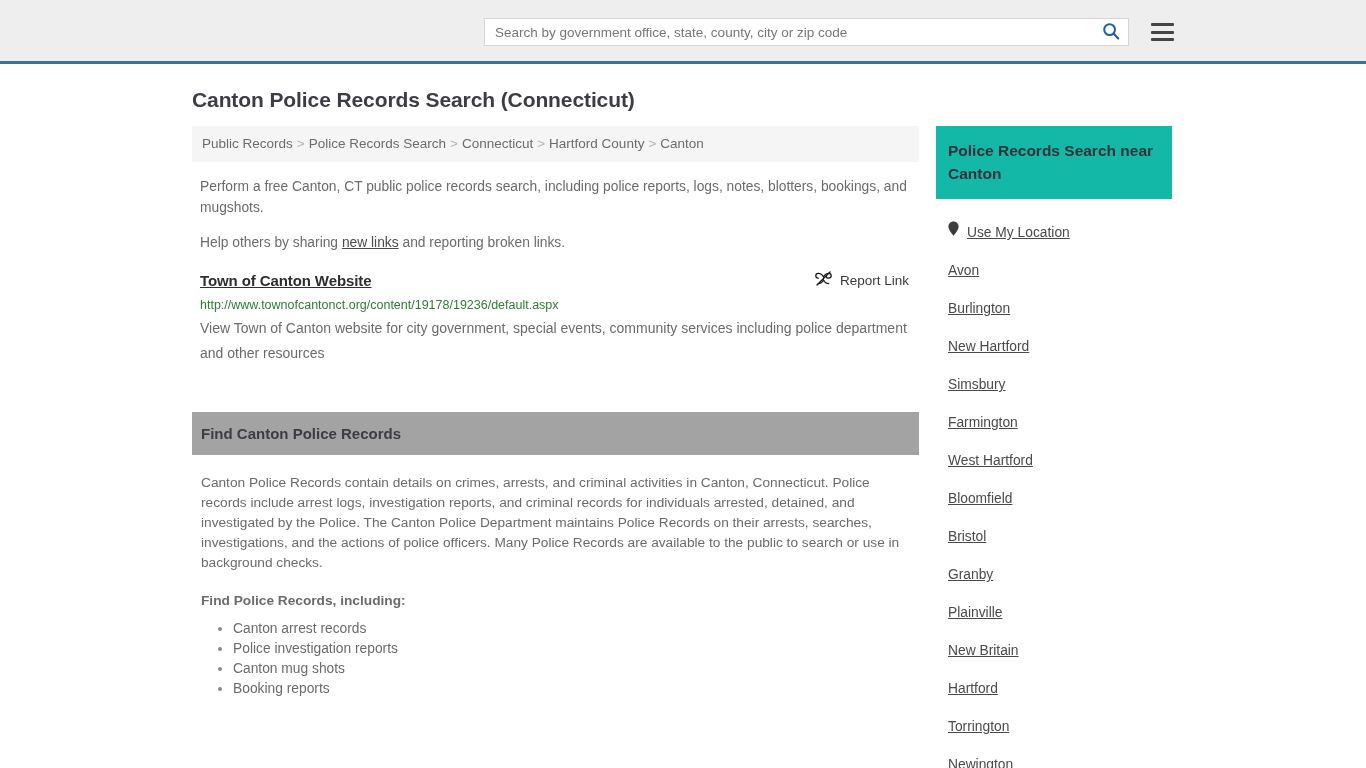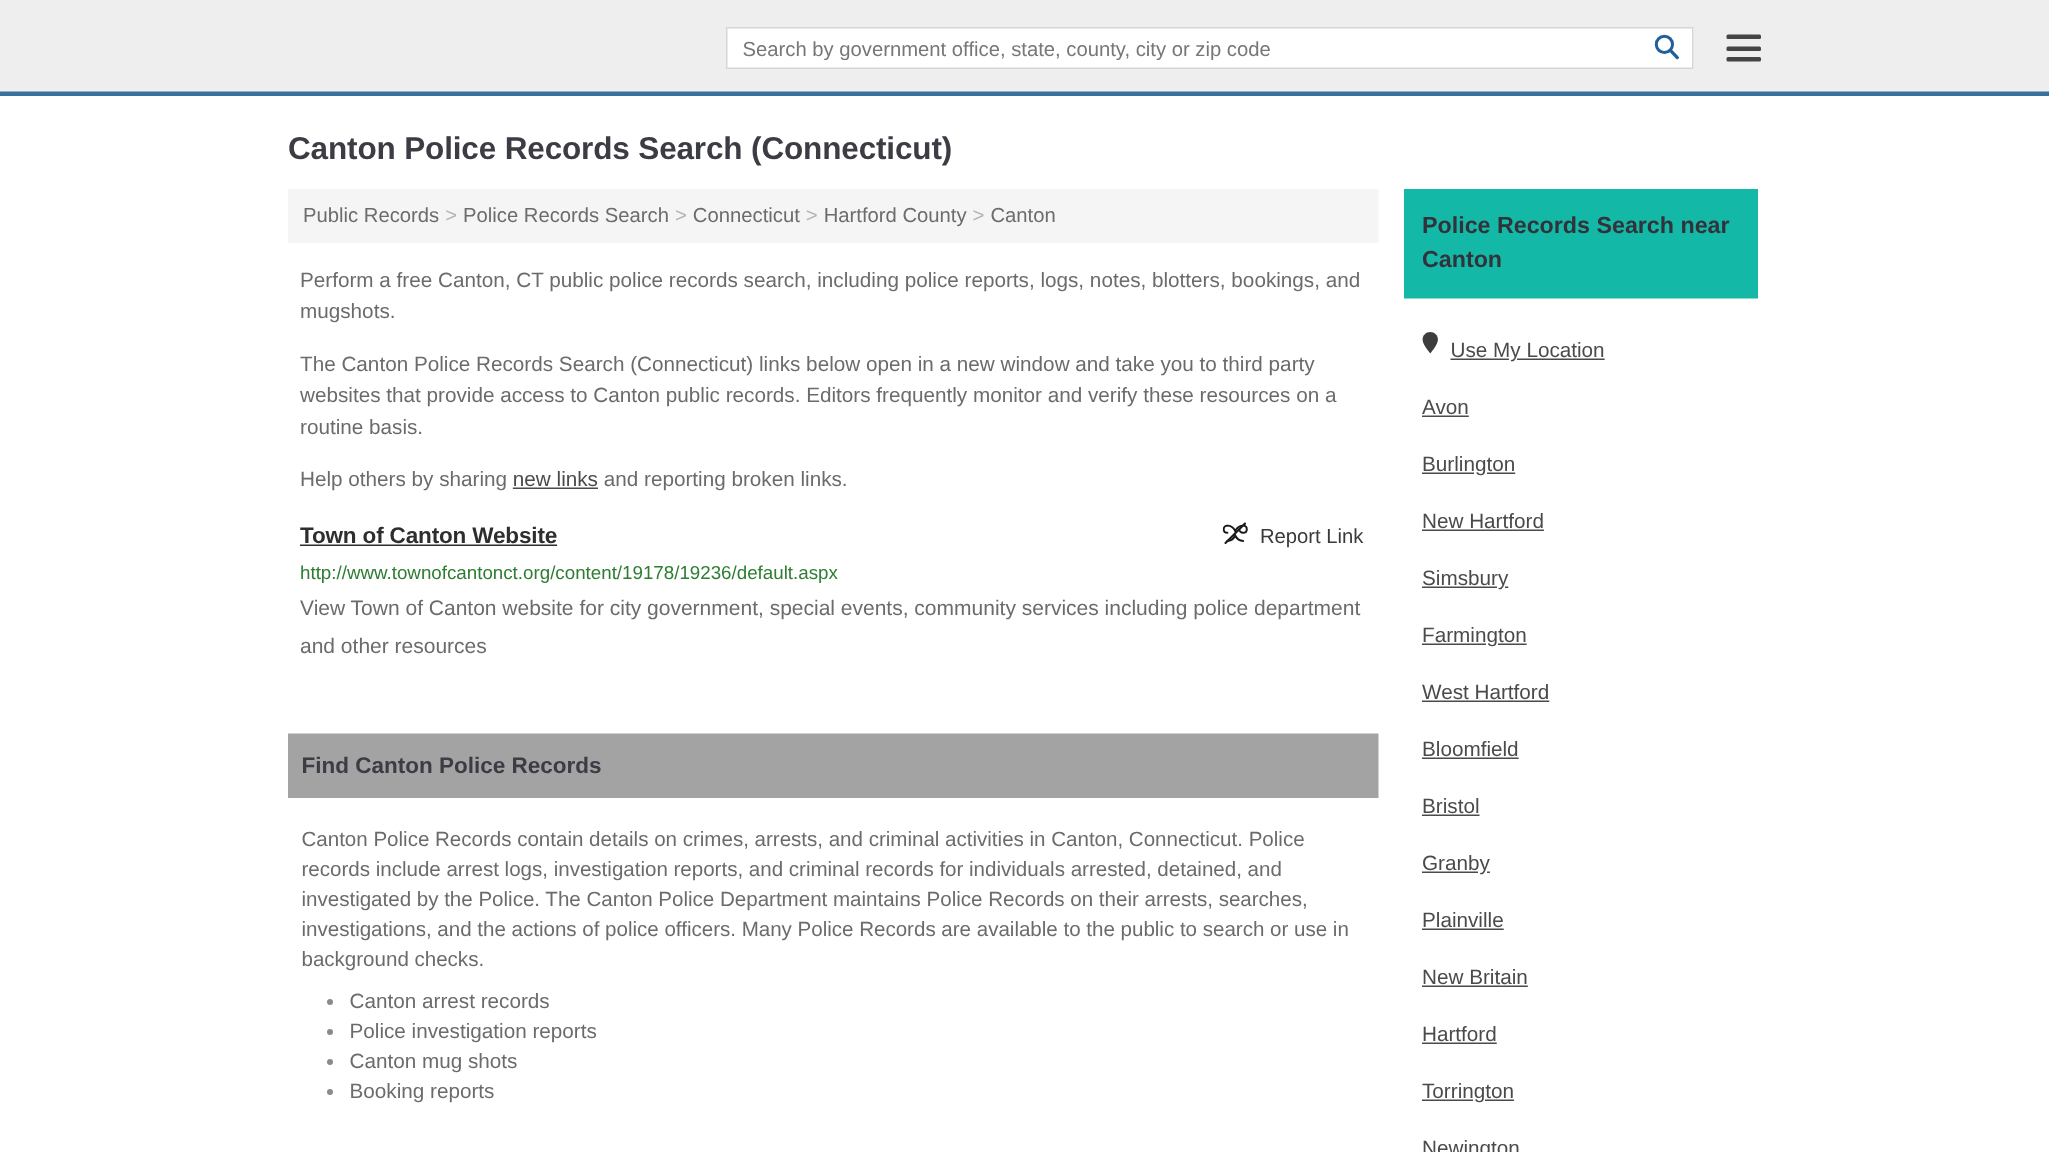"The Canton Police Records Search" p.body-p { html: <p>The Canton Police Records Search (Connecticut) links below open in a new window and take you to third party websites that provide access to Canton public records. Editors frequently monitor and verify these resources on a routine basis.</p> -> none }
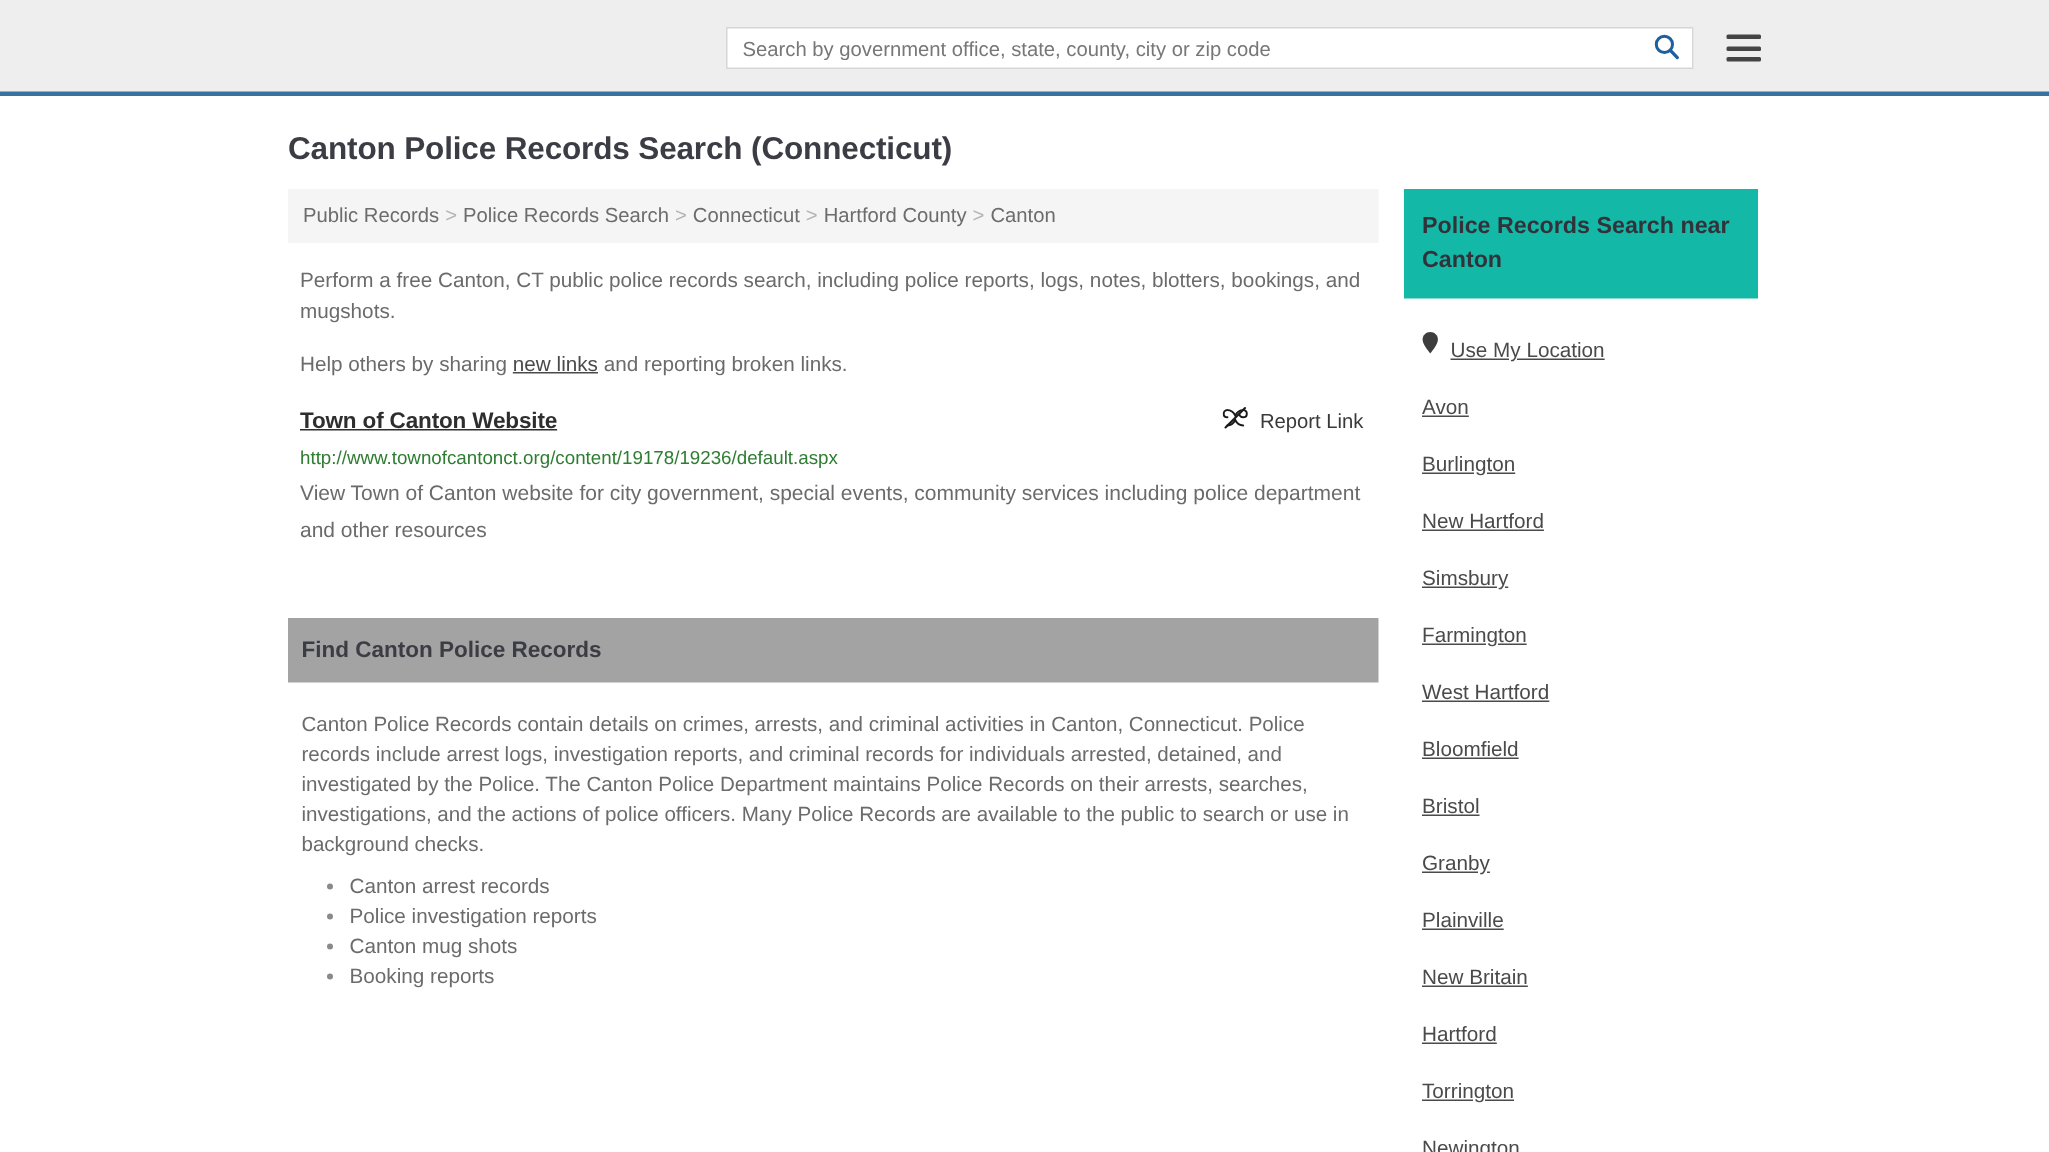"Find Police Records, including:" p.sub-head { html: none -> <p>Find Police Records, including:</p> }
